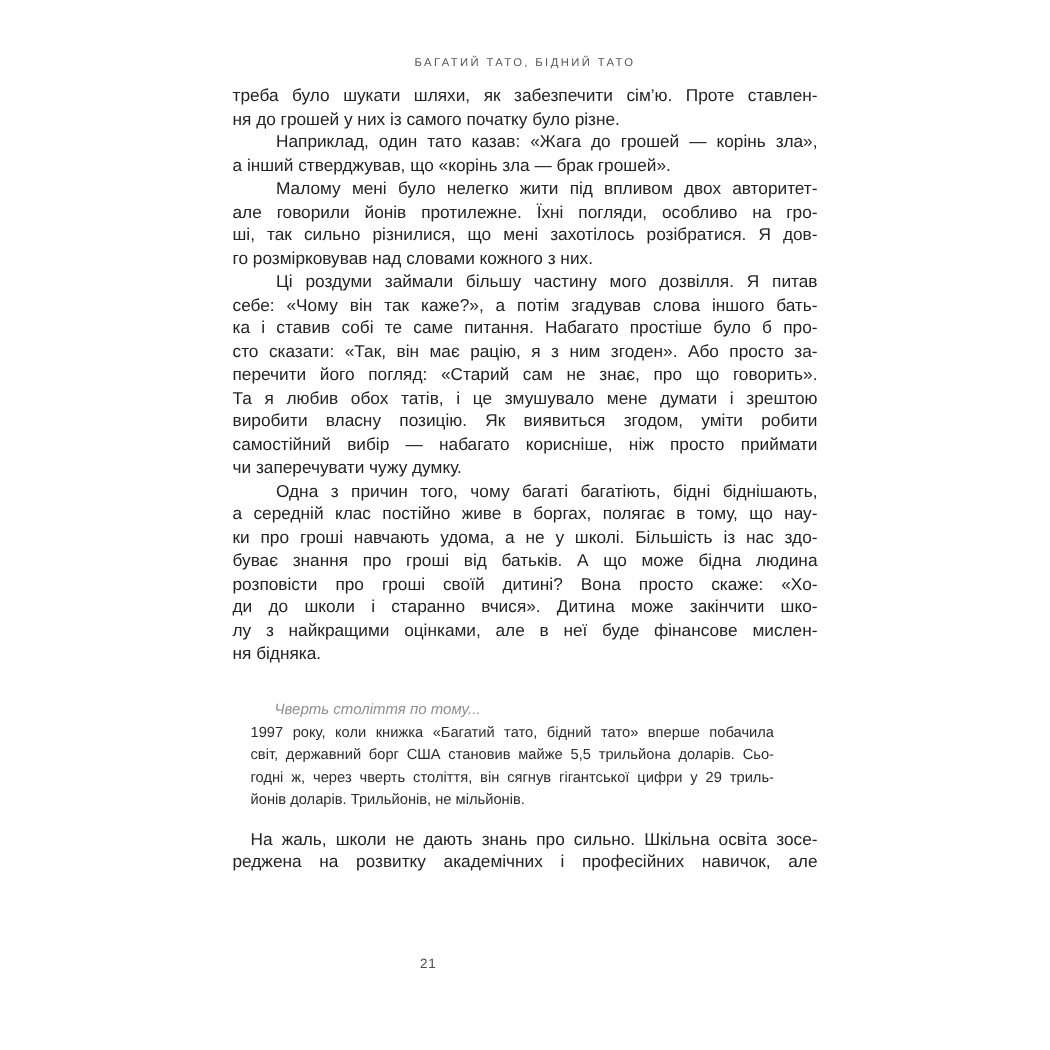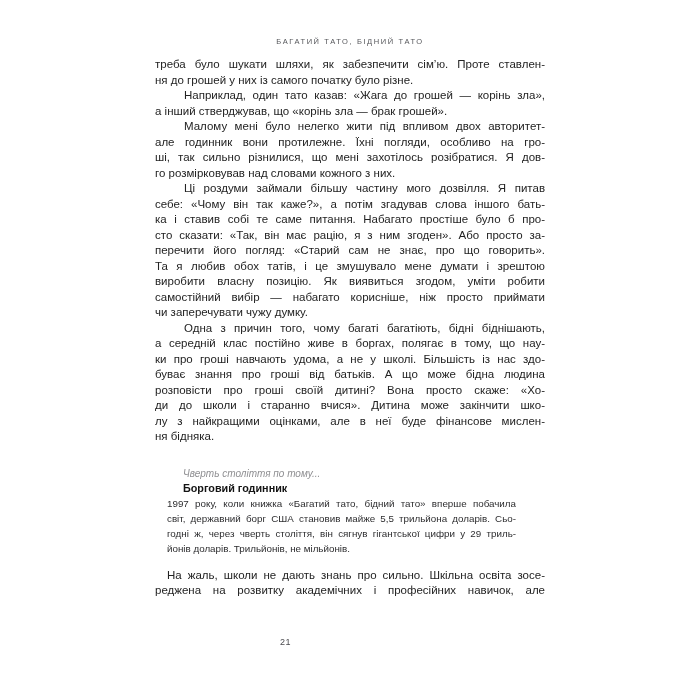"але годинник вони протилежне. Їхні" div.line { text: годинник вони -> говорили йонів }
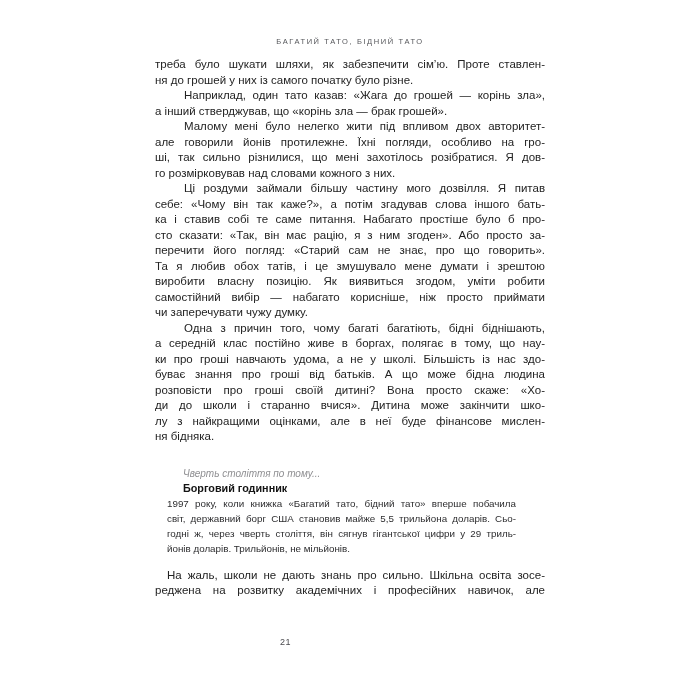"Борговий годинник" div.callout-title { html: <div>Борговий годинник</div> -> none }
